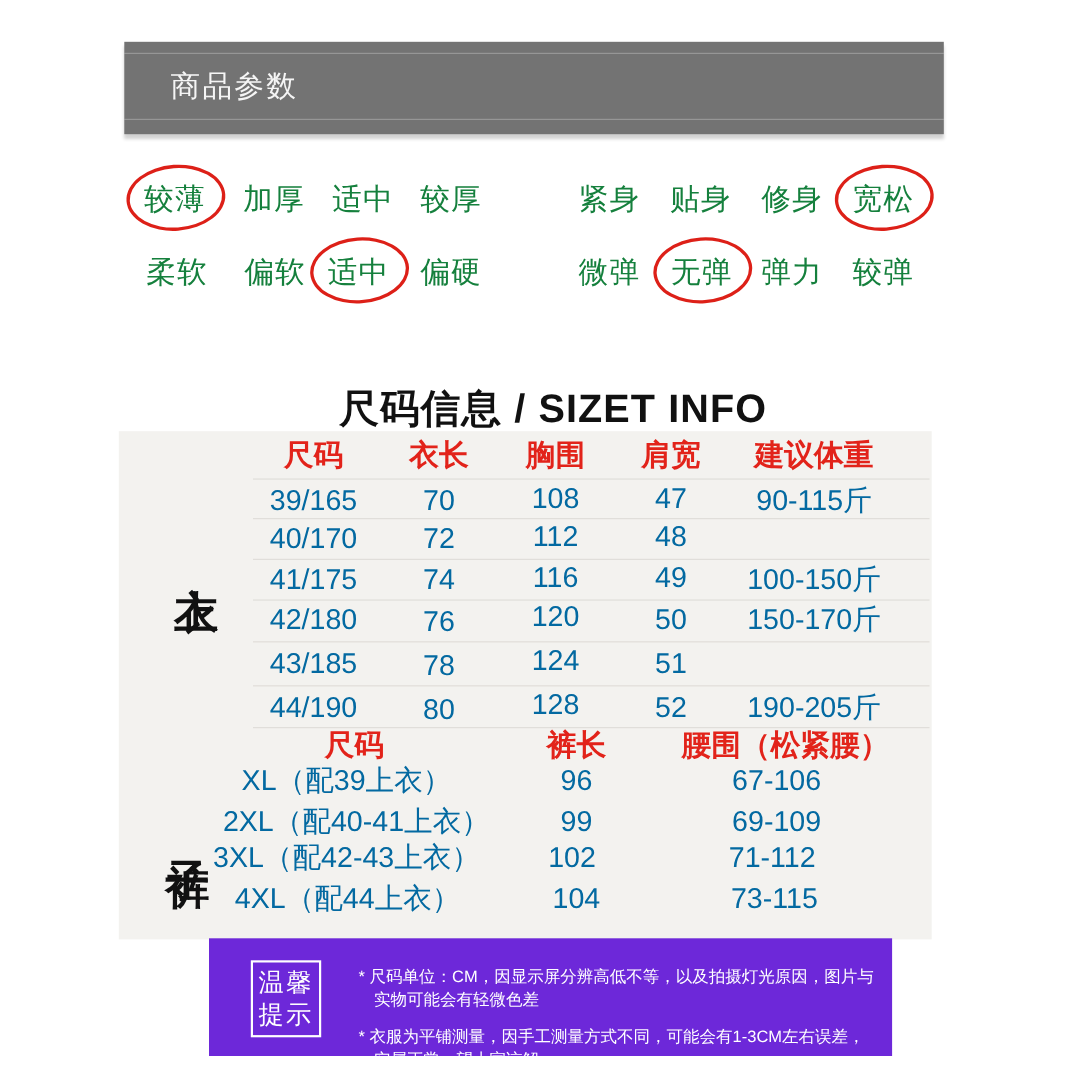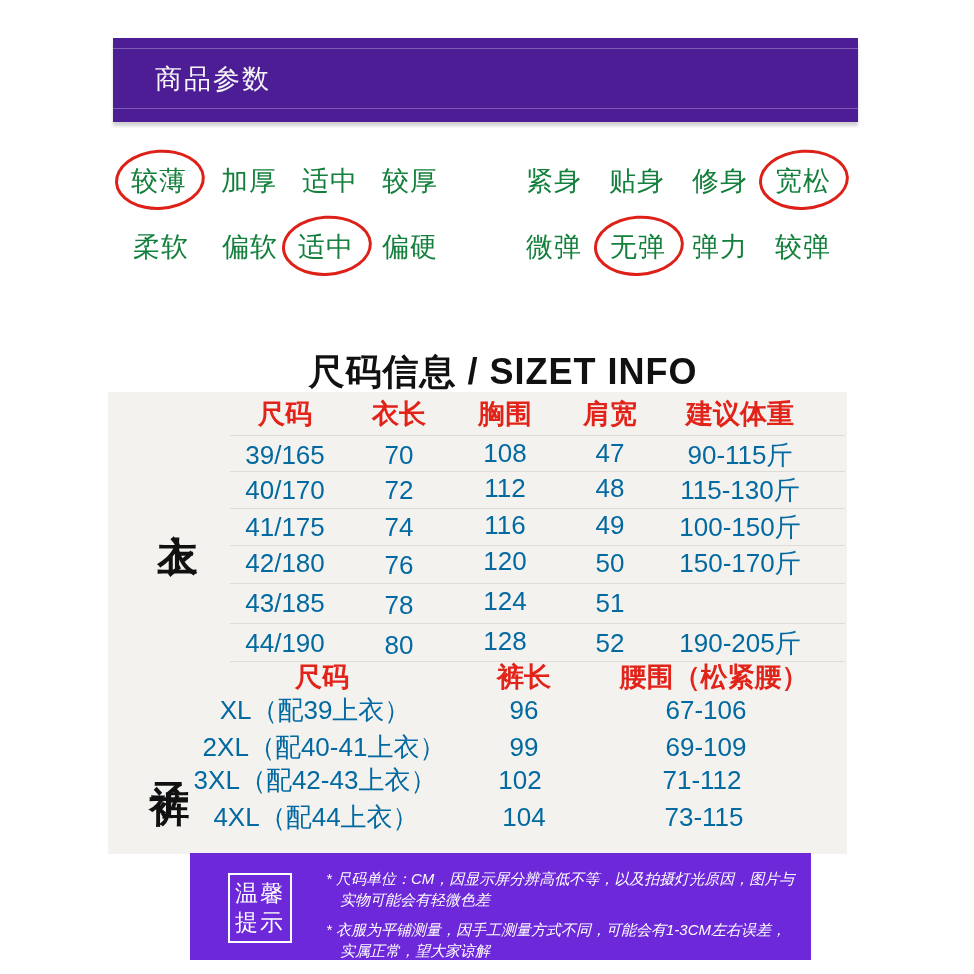"商品参数" .banner { background: #4c1d95 -> #737373 }
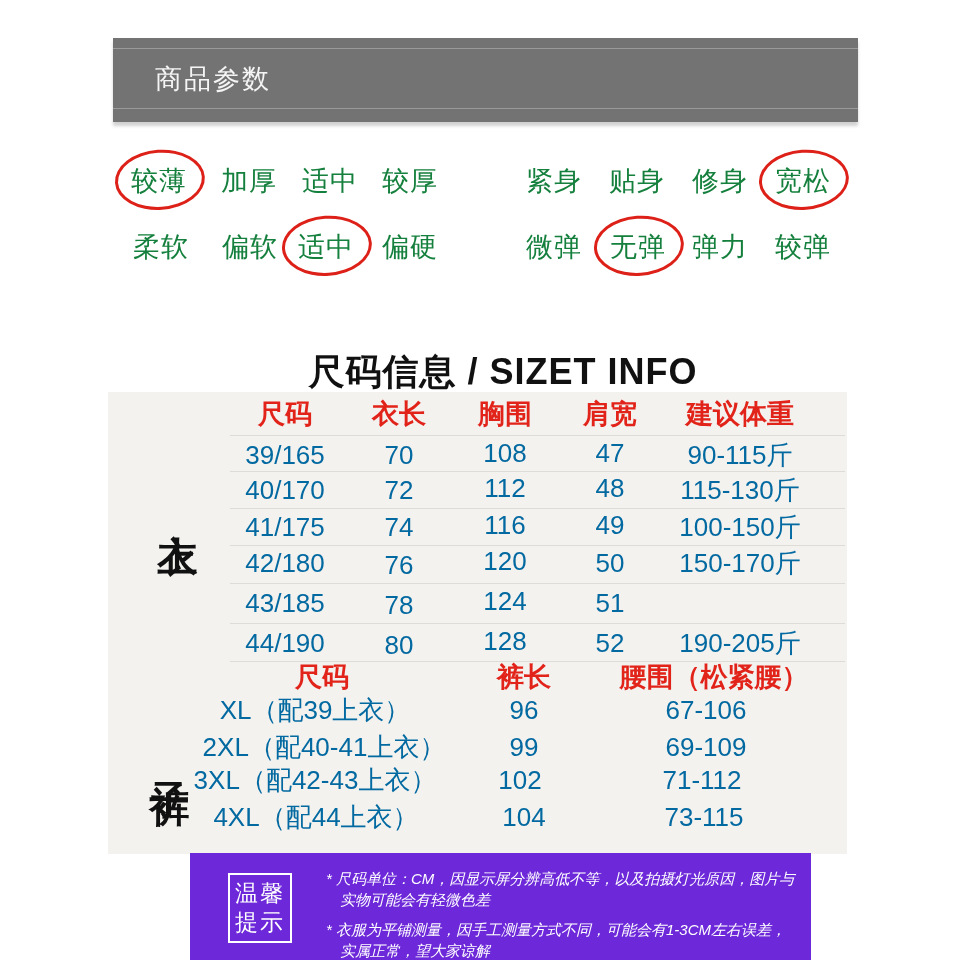"115-130斤" span.cell { html: <span>115-130斤</span> -> none }
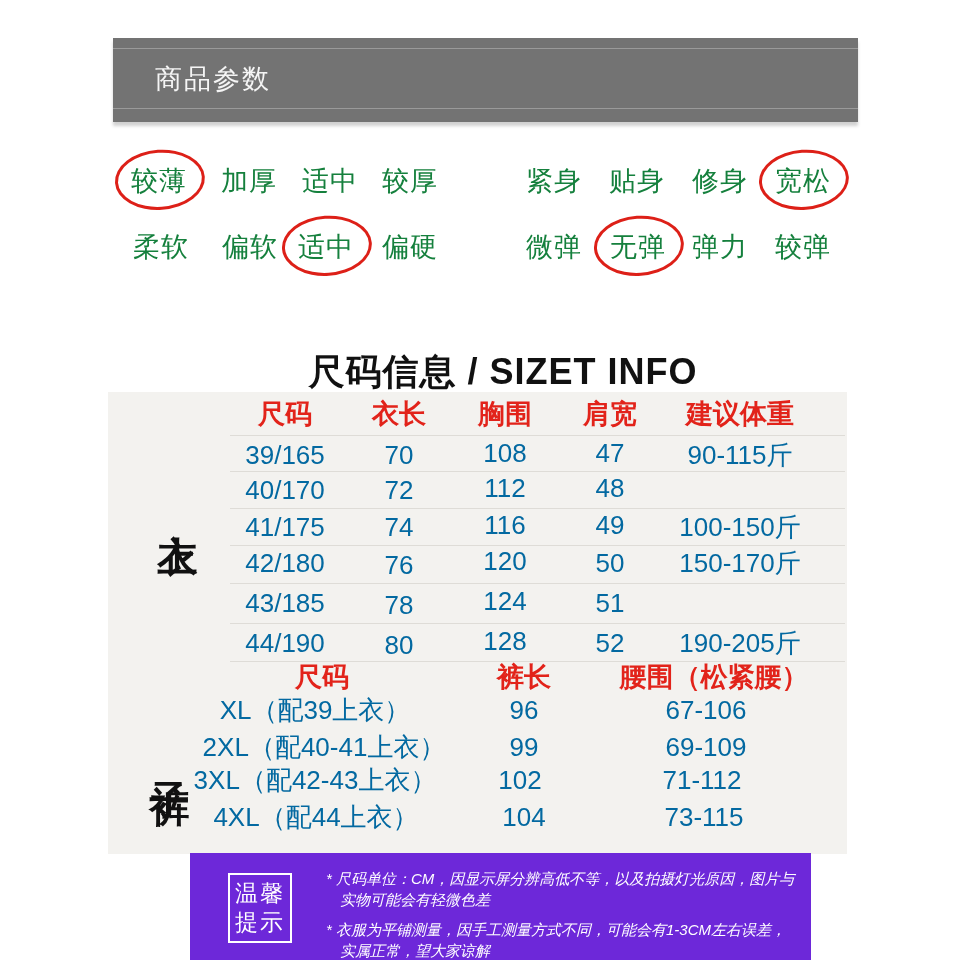"* 尺码单位：CM，因显示屏分辨高低不等，以及拍摄灯光原因，图片与" .note { font-style: italic -> none; margin: 2px 0 9px 0 -> 12px 0 9px 0 }
